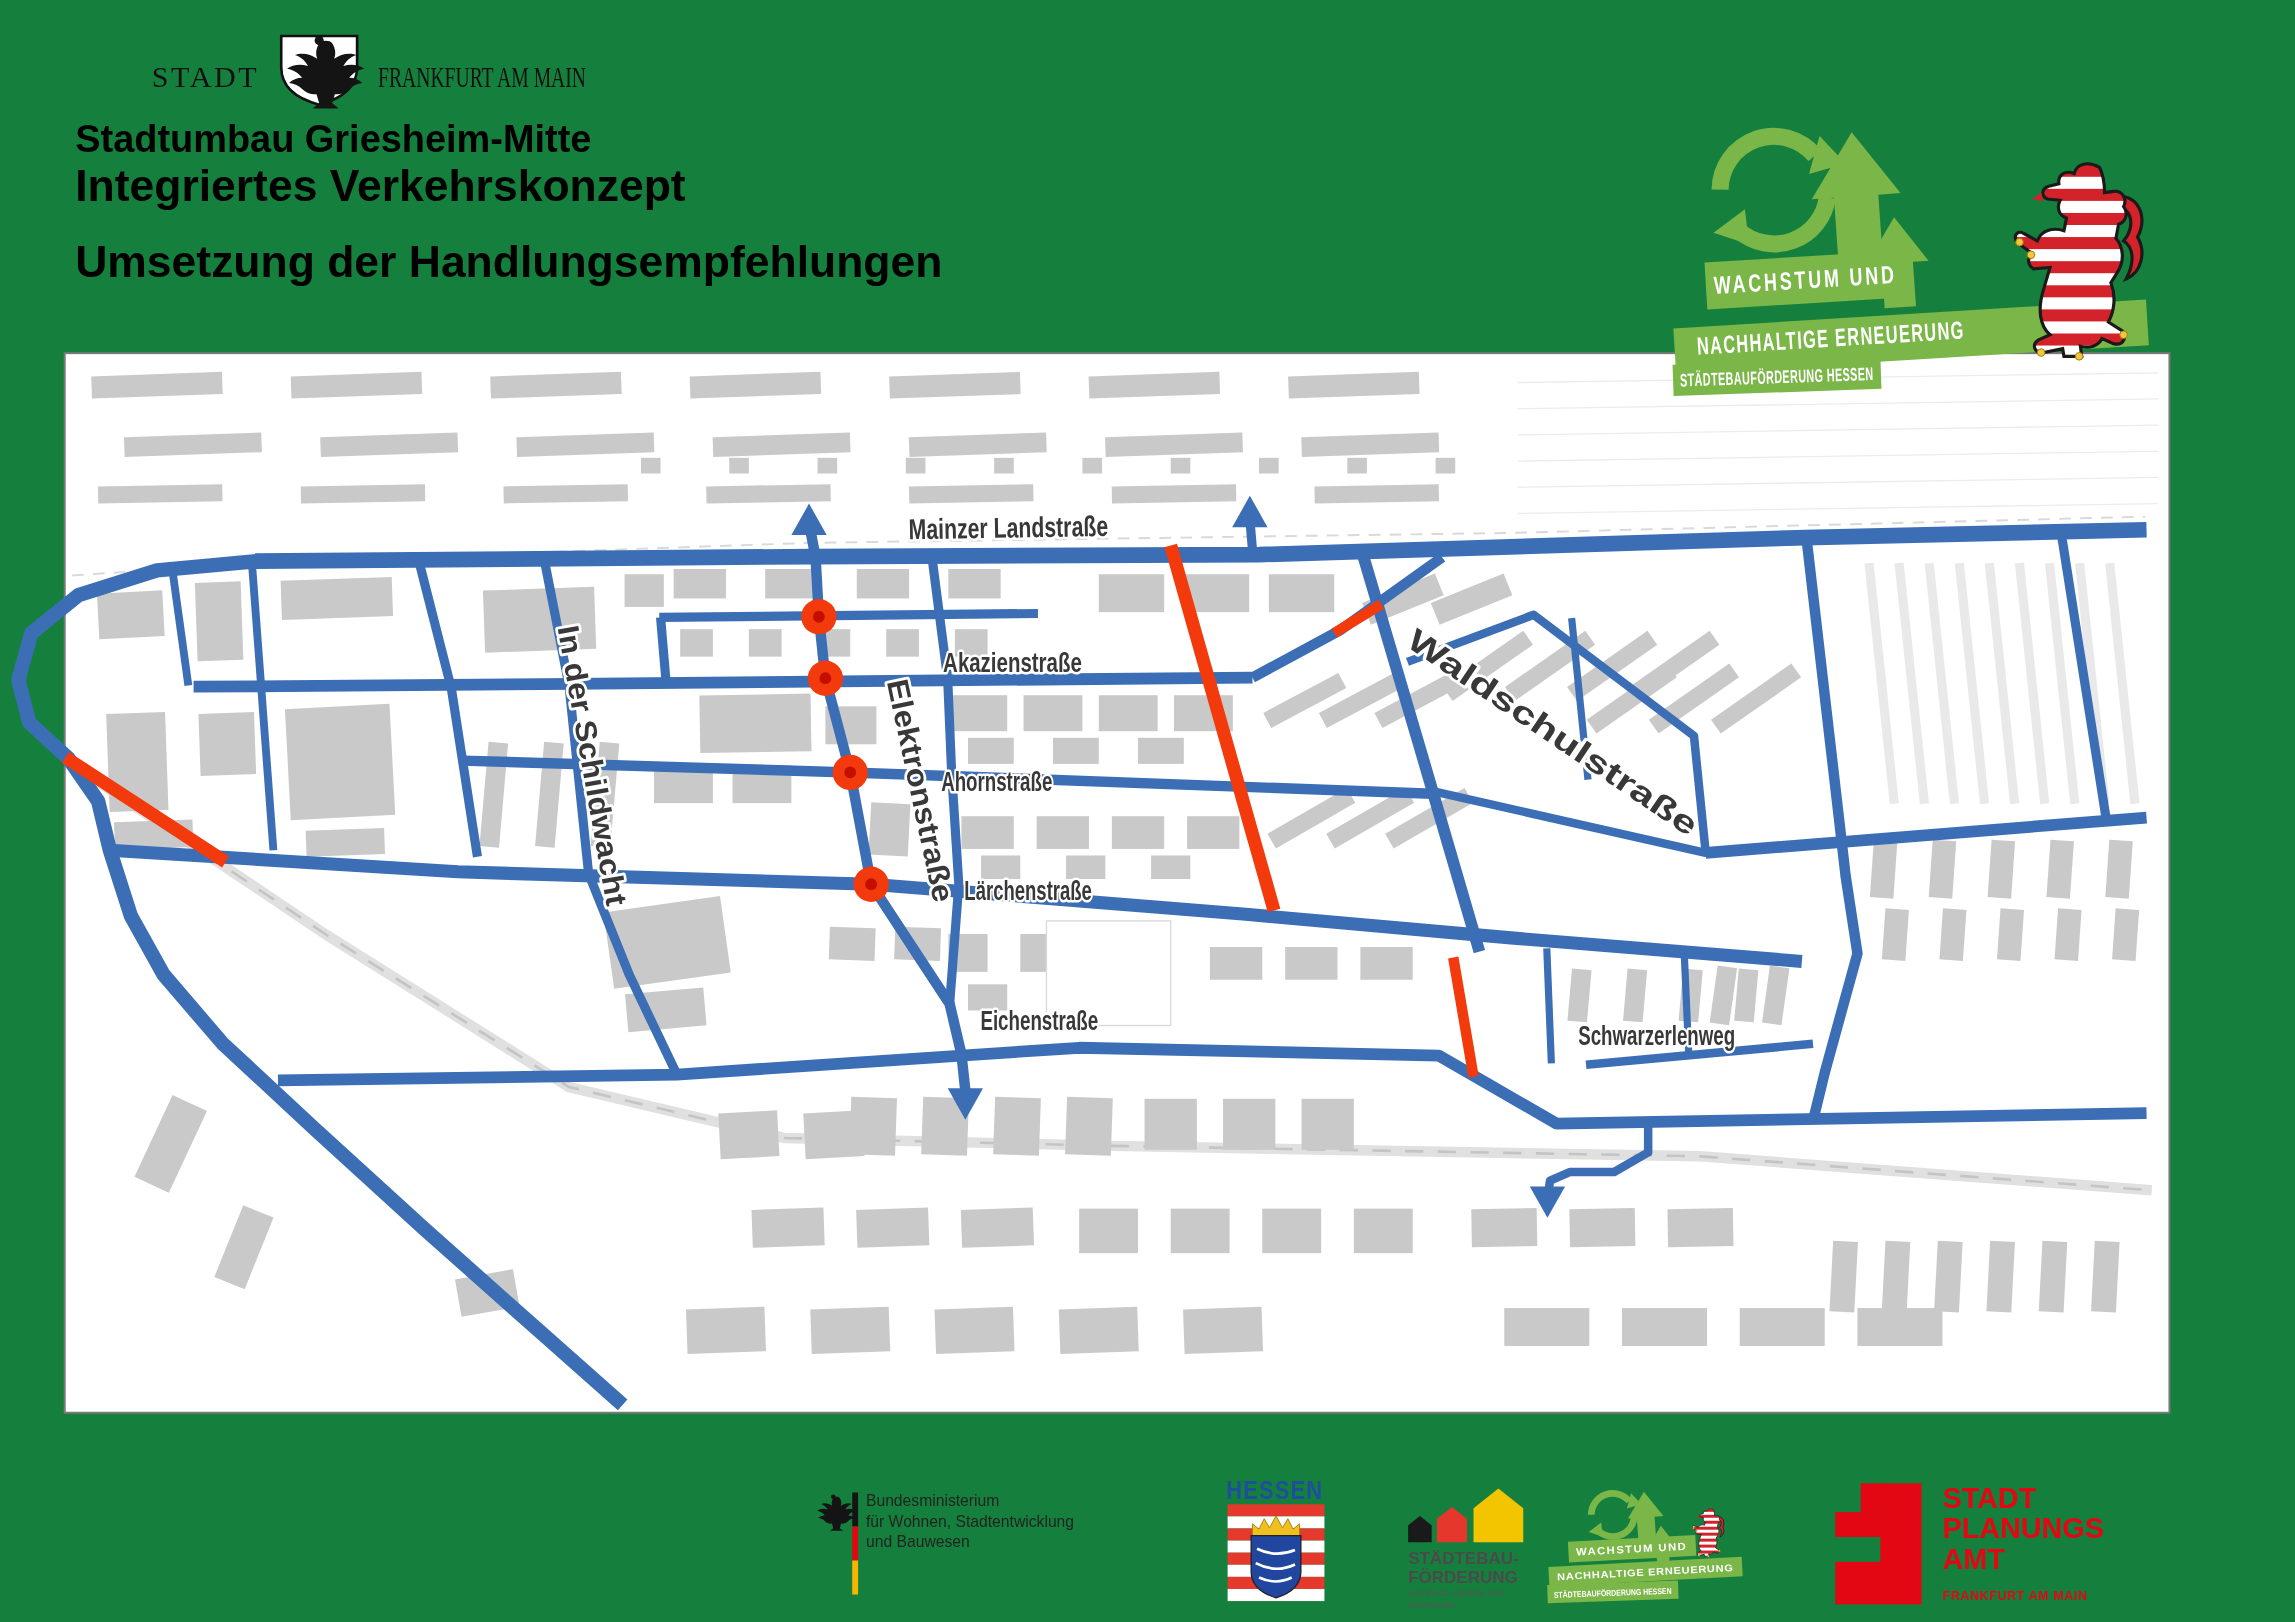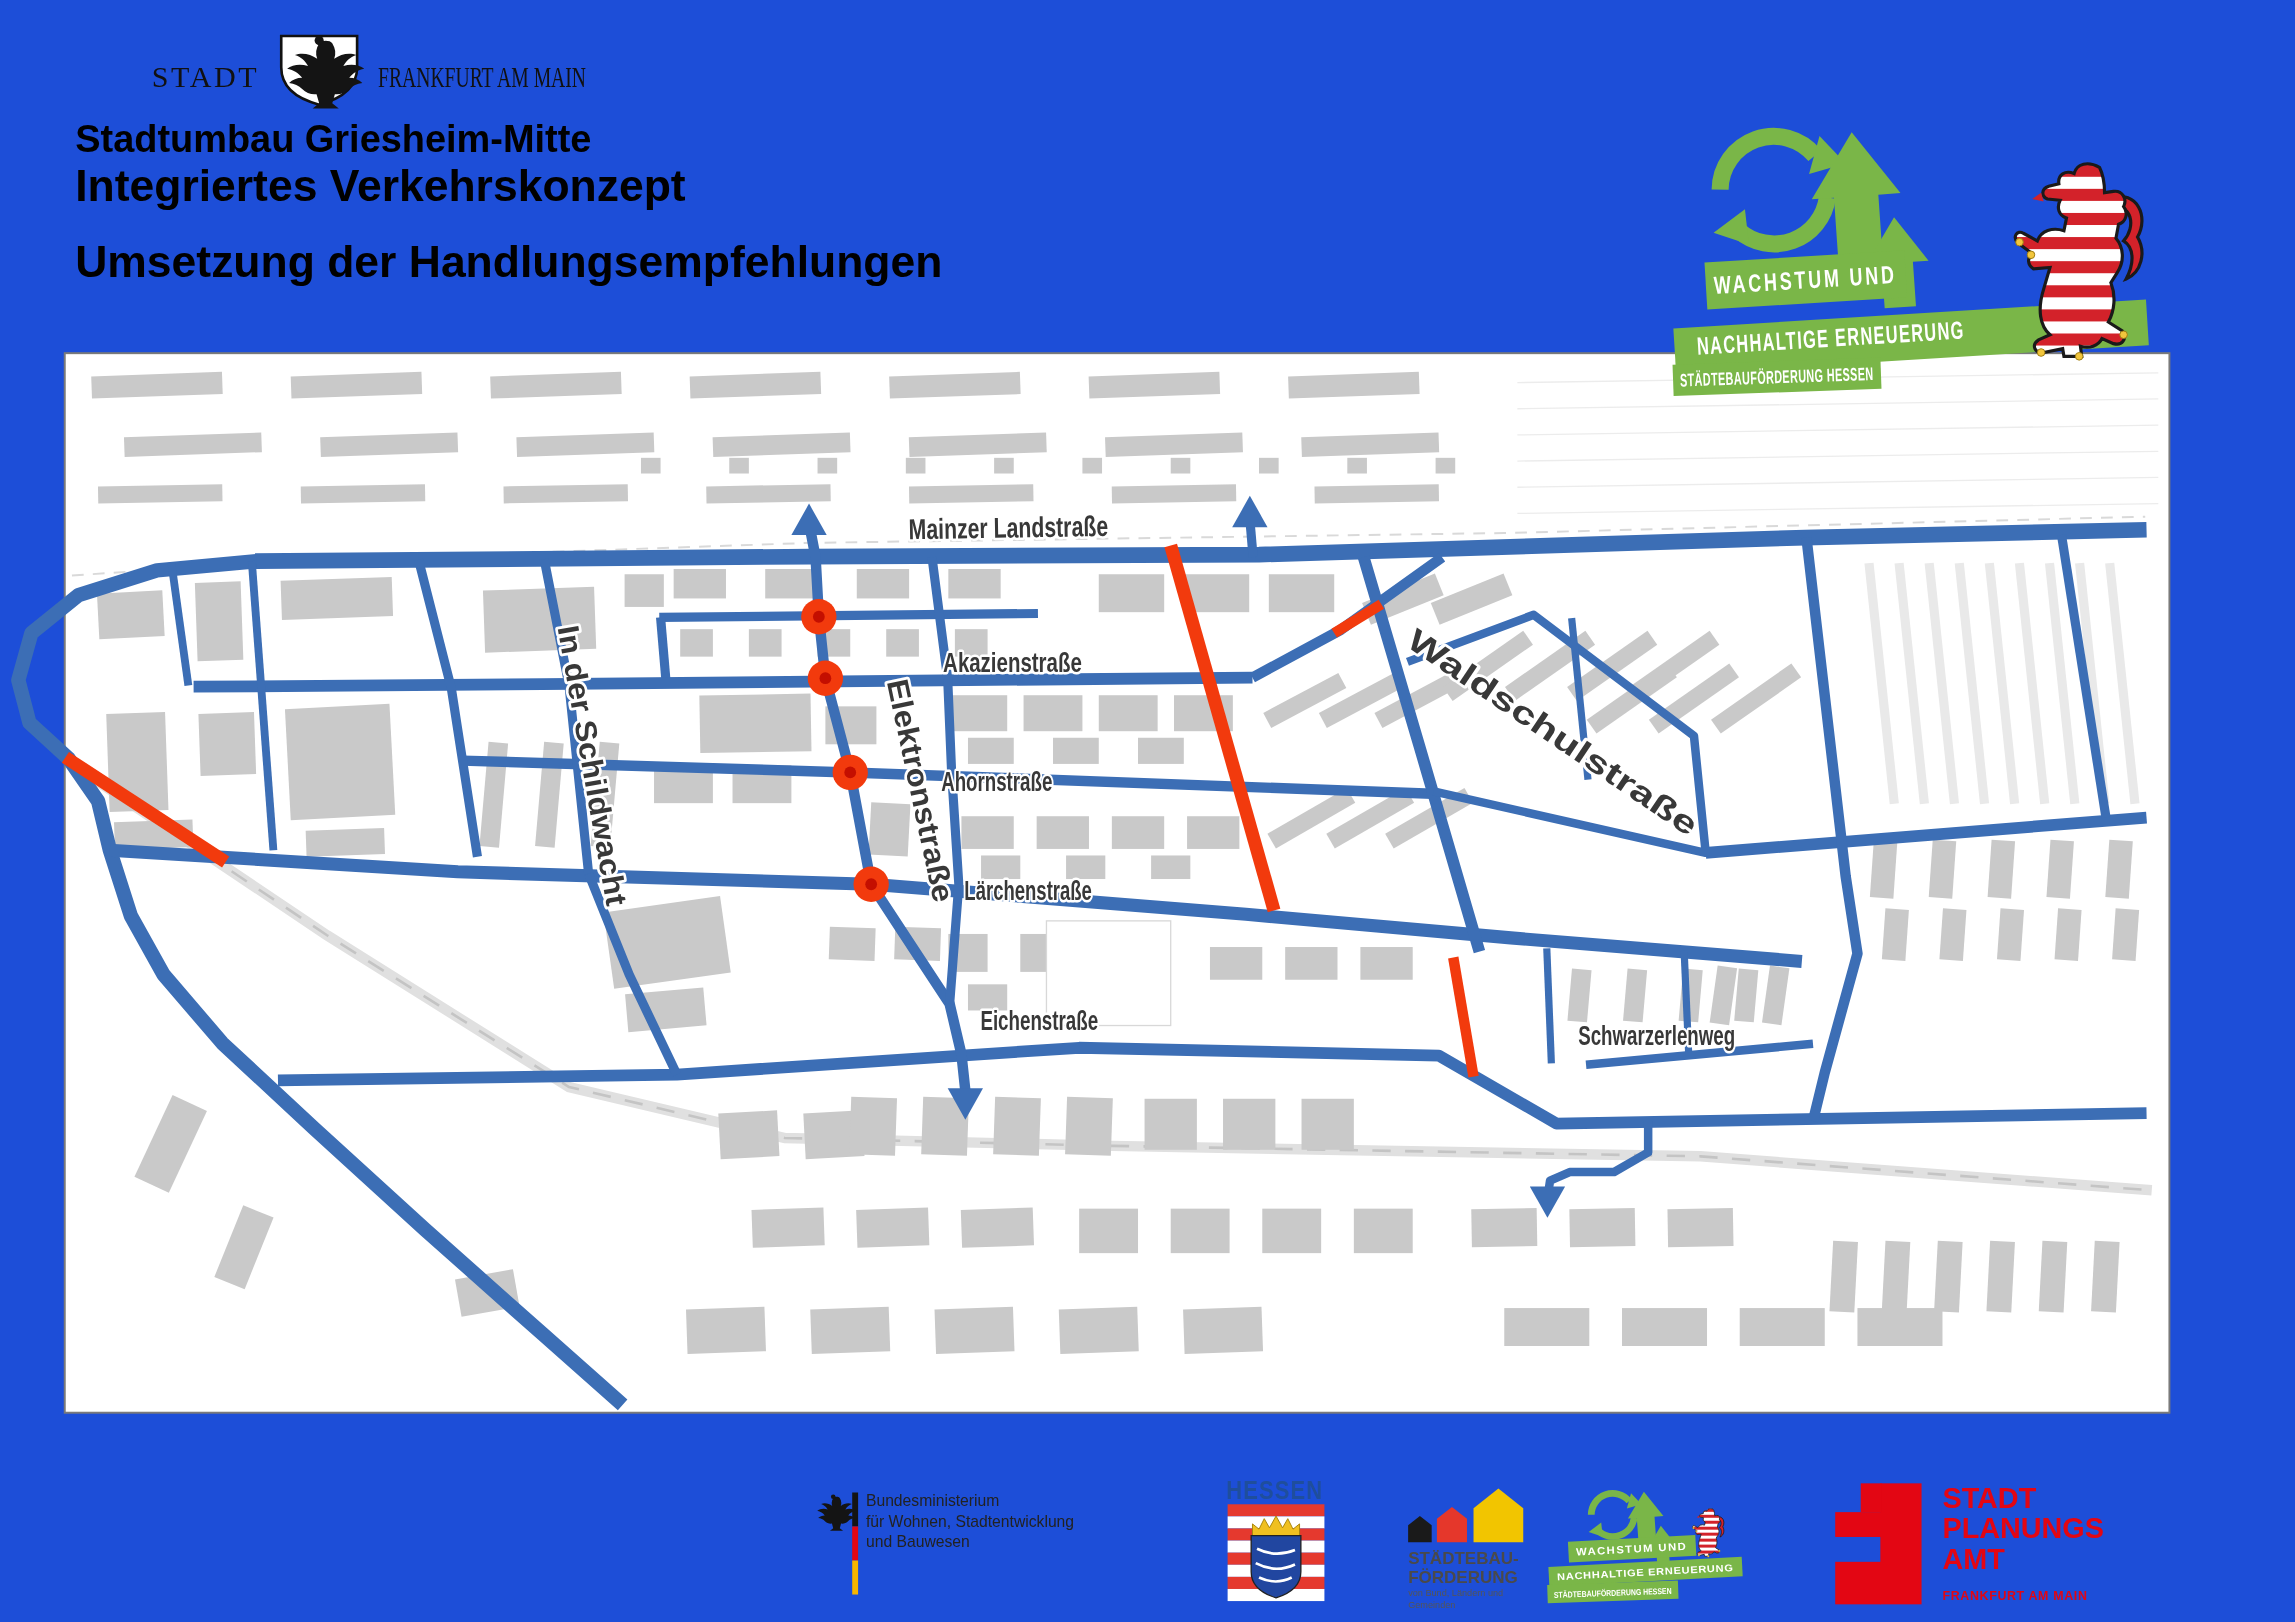"STADT" .page { background: #1d4ed8 -> #15803d }
